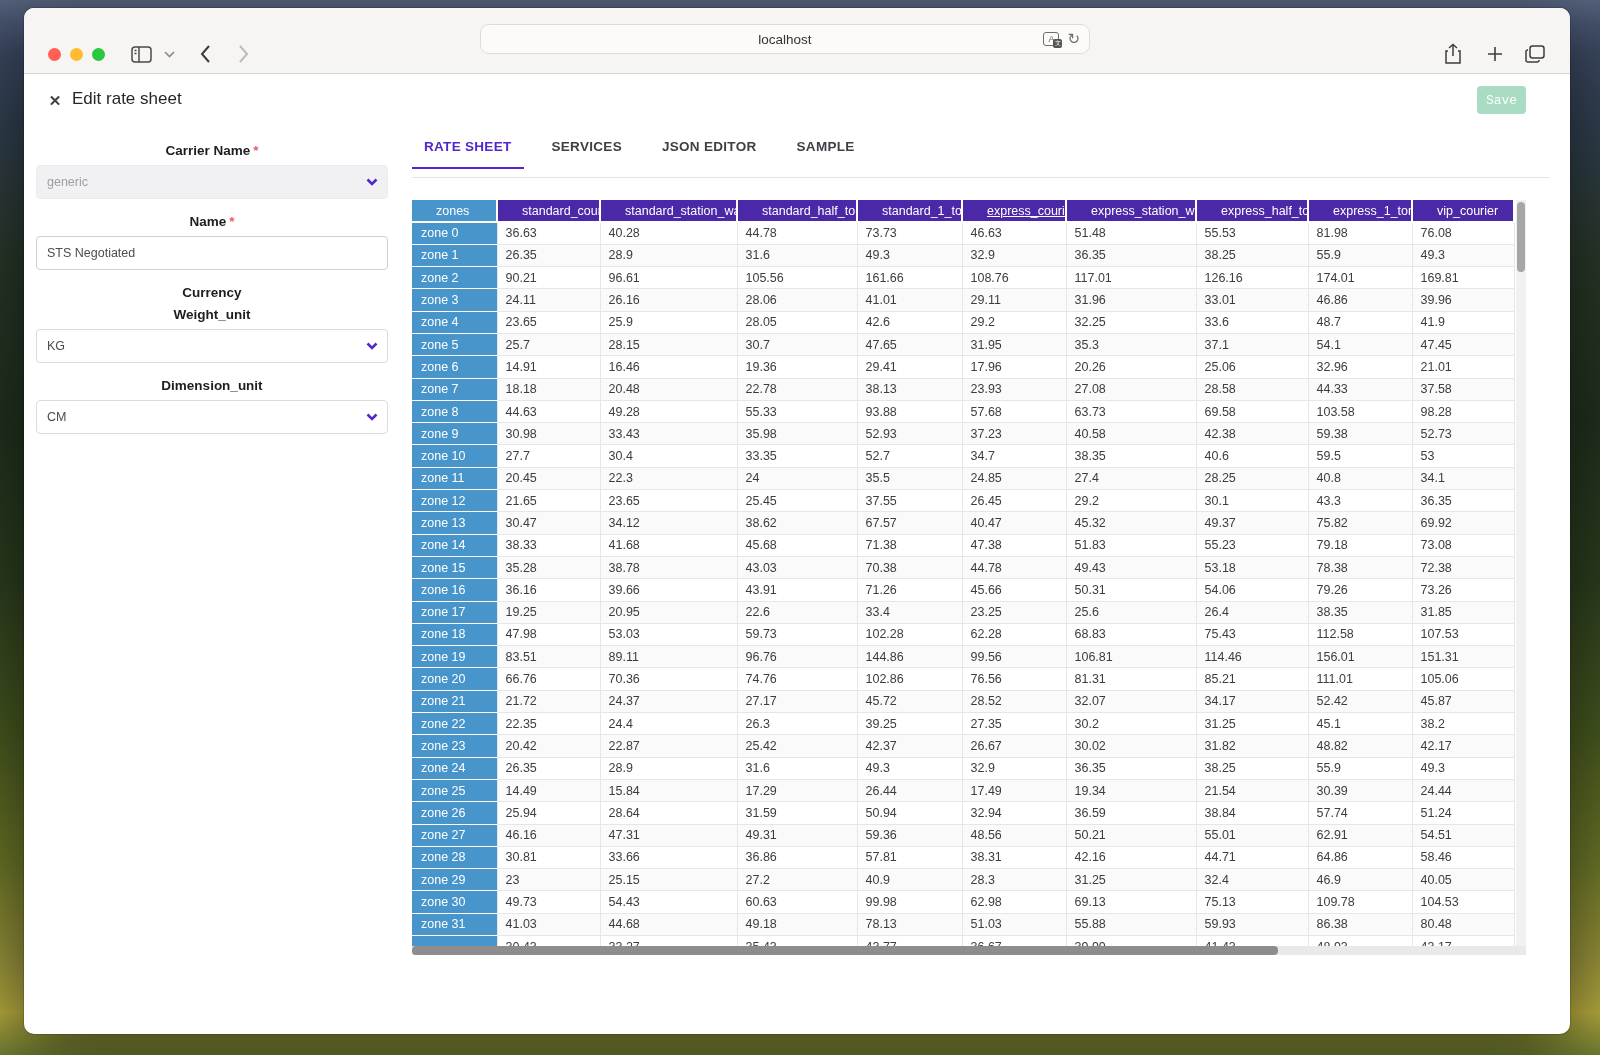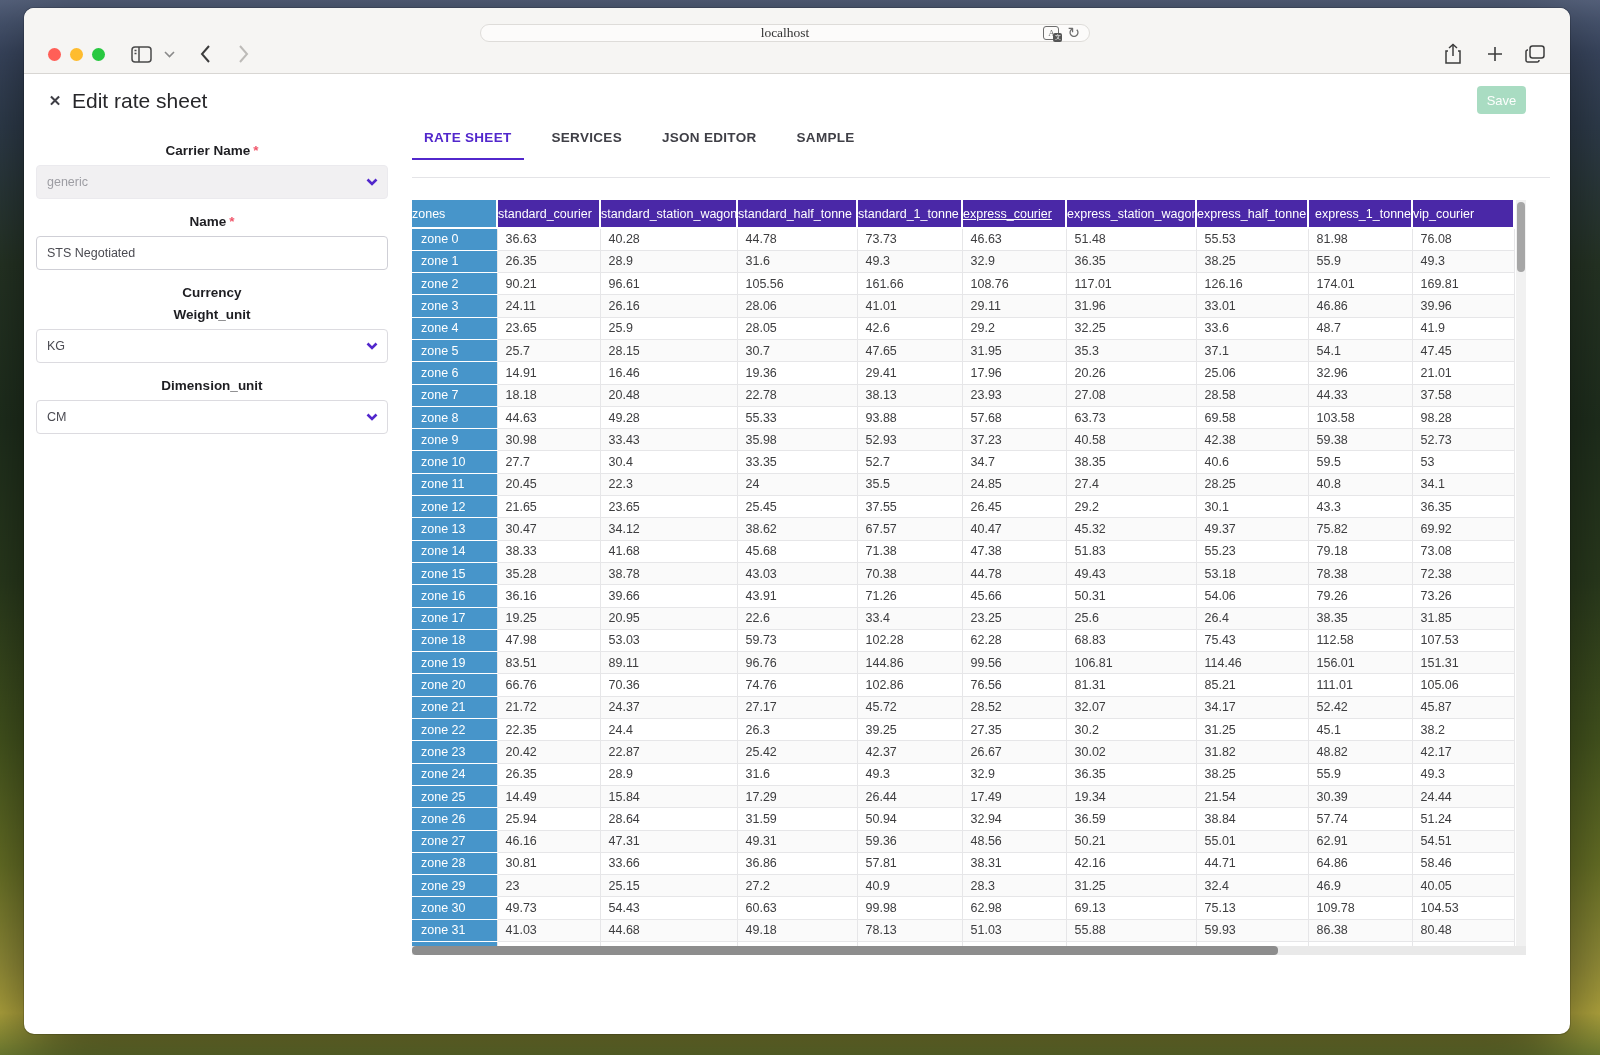"localhost" .urlbar { align-items: flex-start -> center; font-family: Liberation Serif, serif -> none; height: 18px -> 30px }
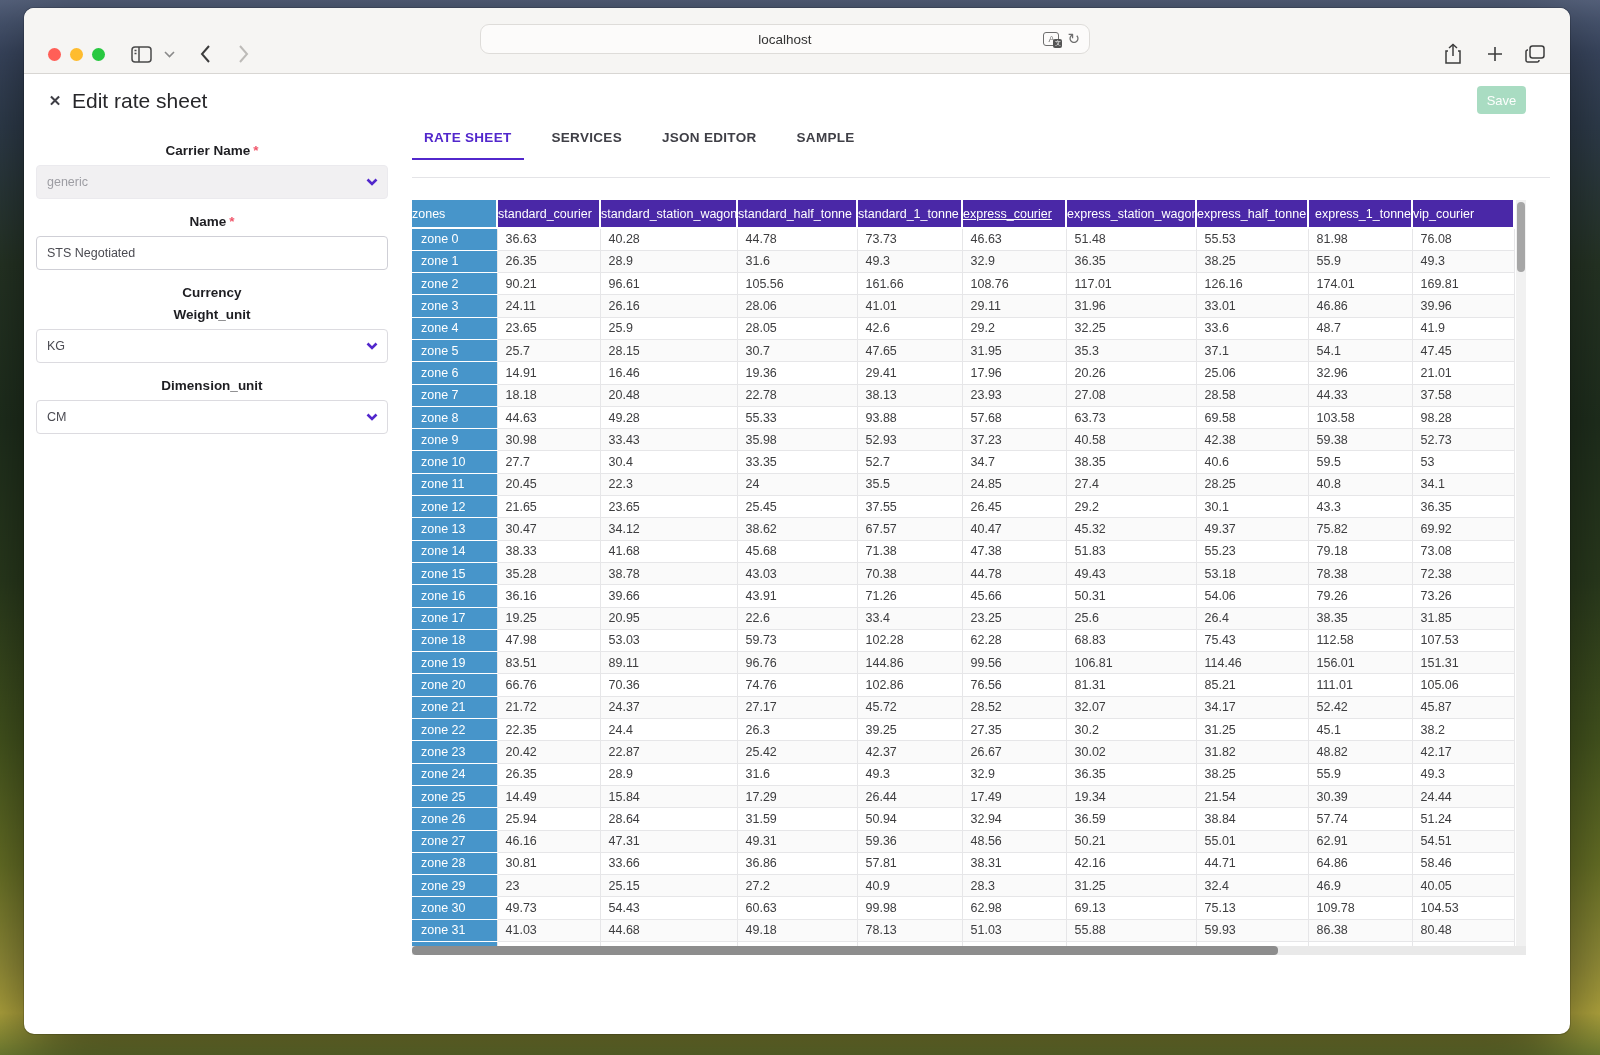"Edit rate sheet" .page-title { font-size: 21px -> 17px }
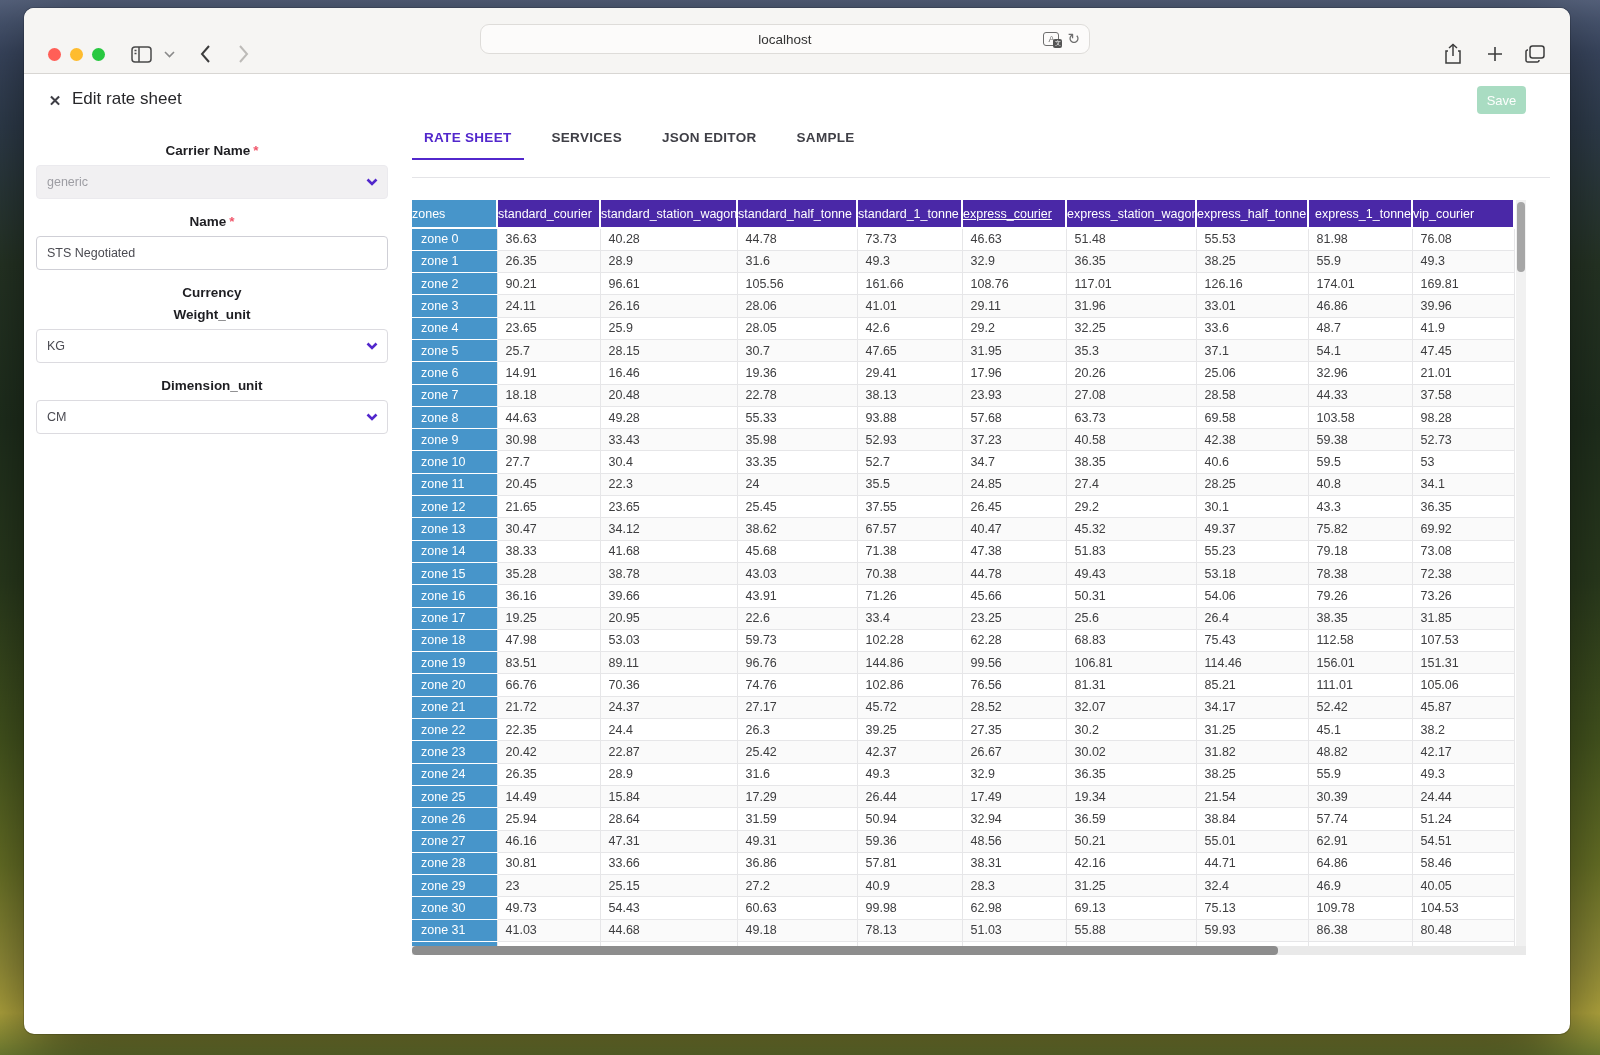"Save" .save-btn { font-family: Liberation Sans, sans-serif -> Liberation Mono, monospace }
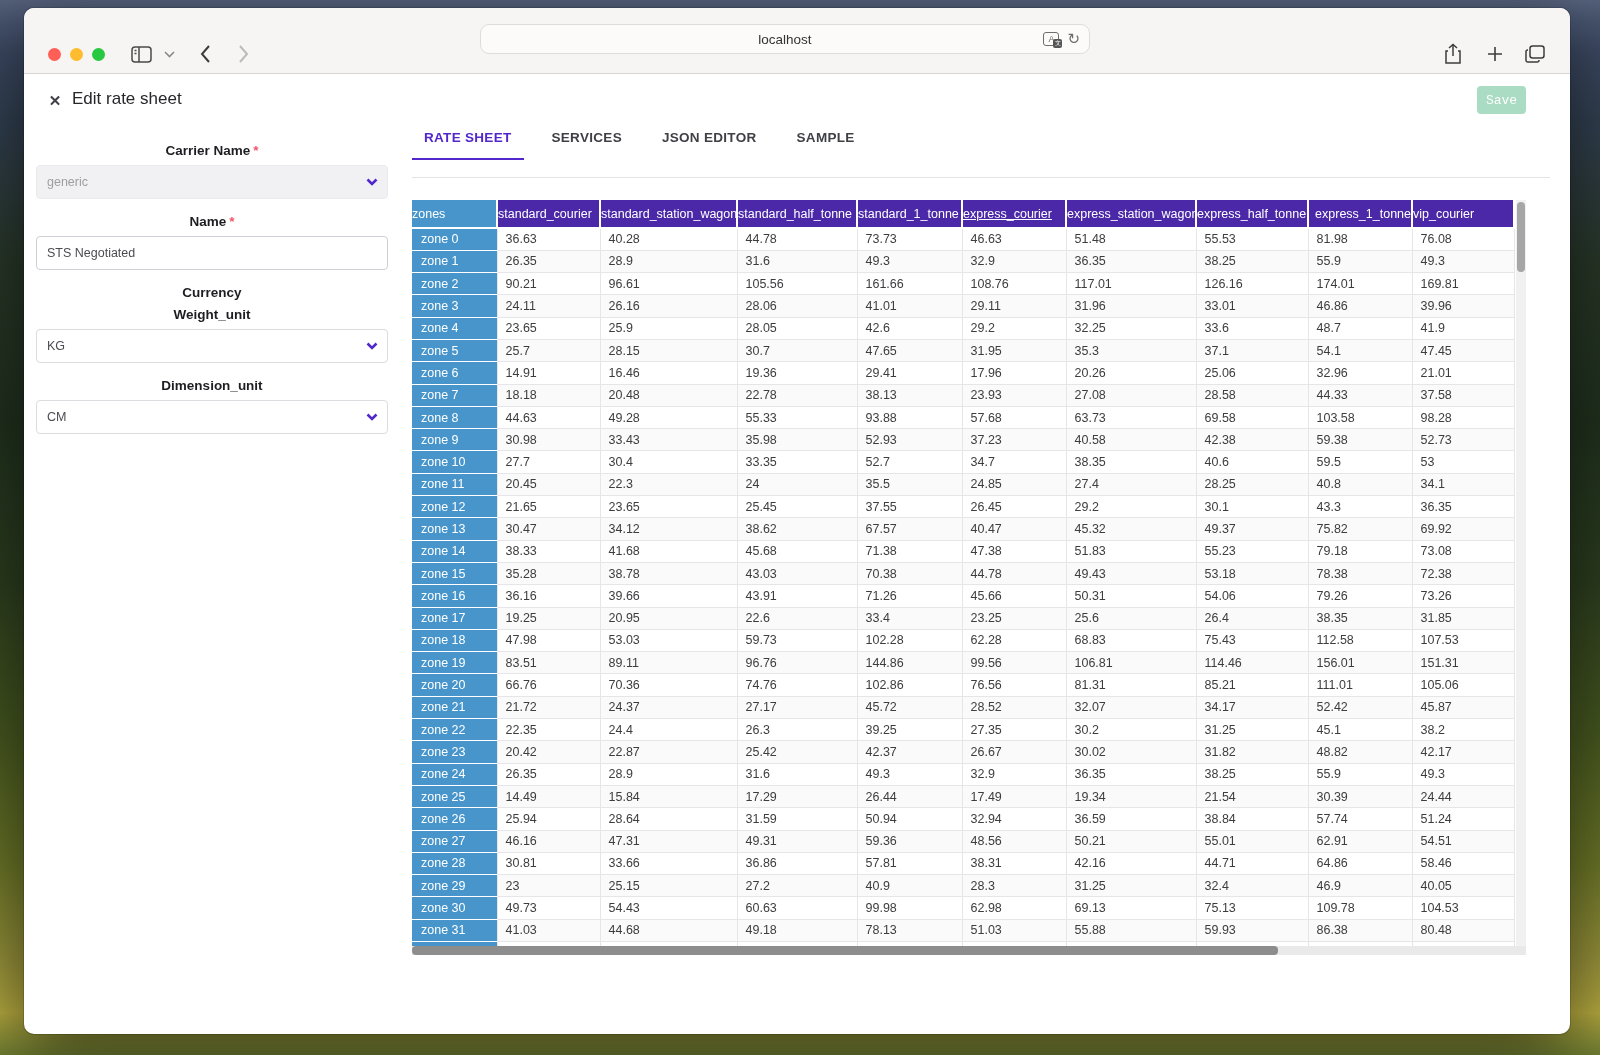"RATE SHEET" .tabs { align-items: flex-start -> center }
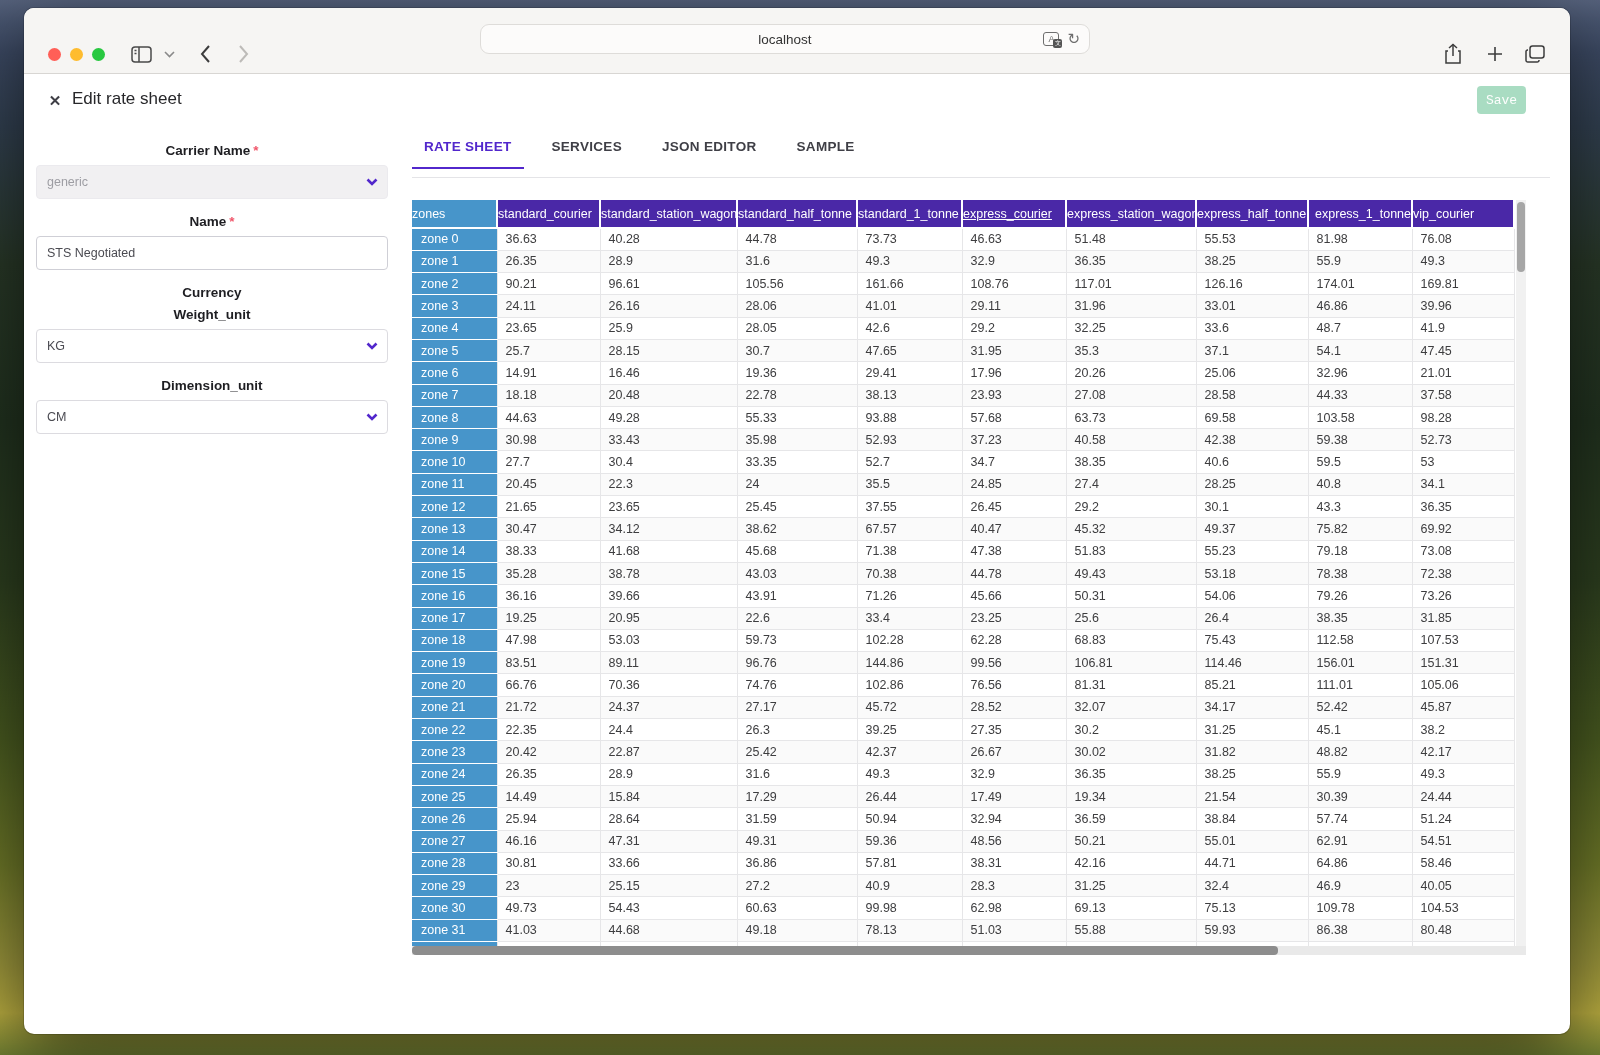"zones" .rates th { height: 28px -> 22px; padding: 0 0 0 0 -> 0 0 0 24px }
